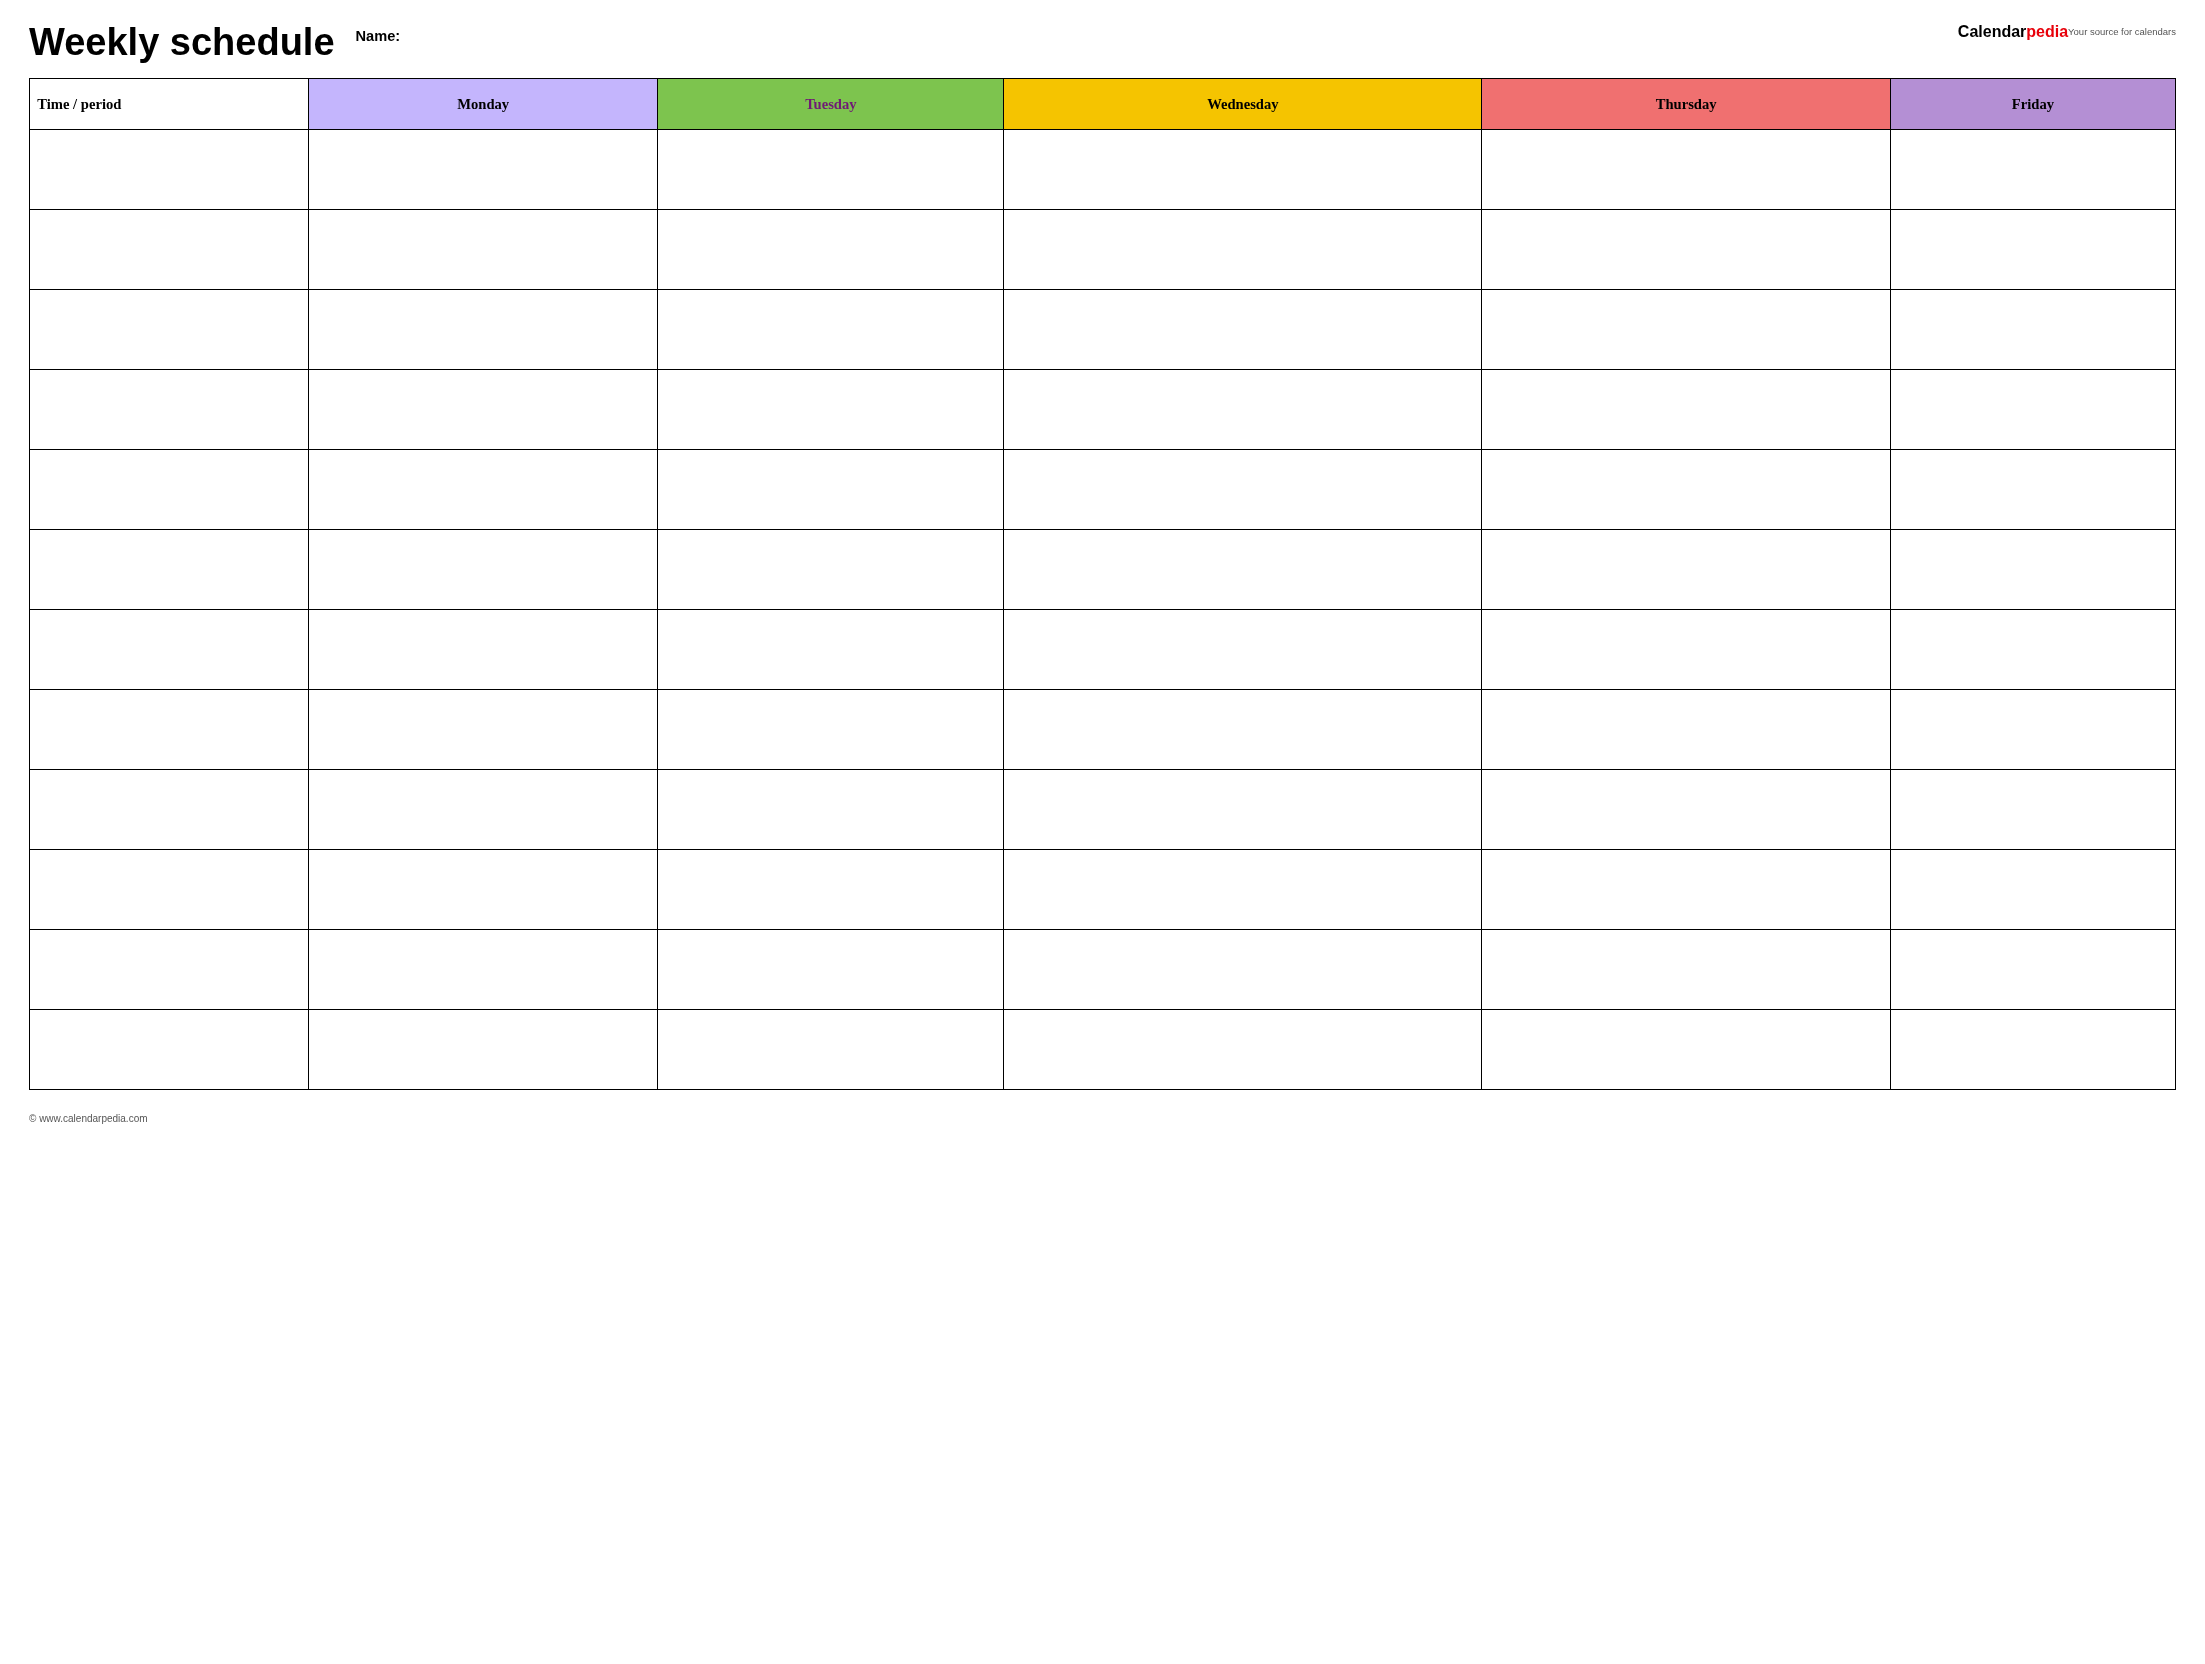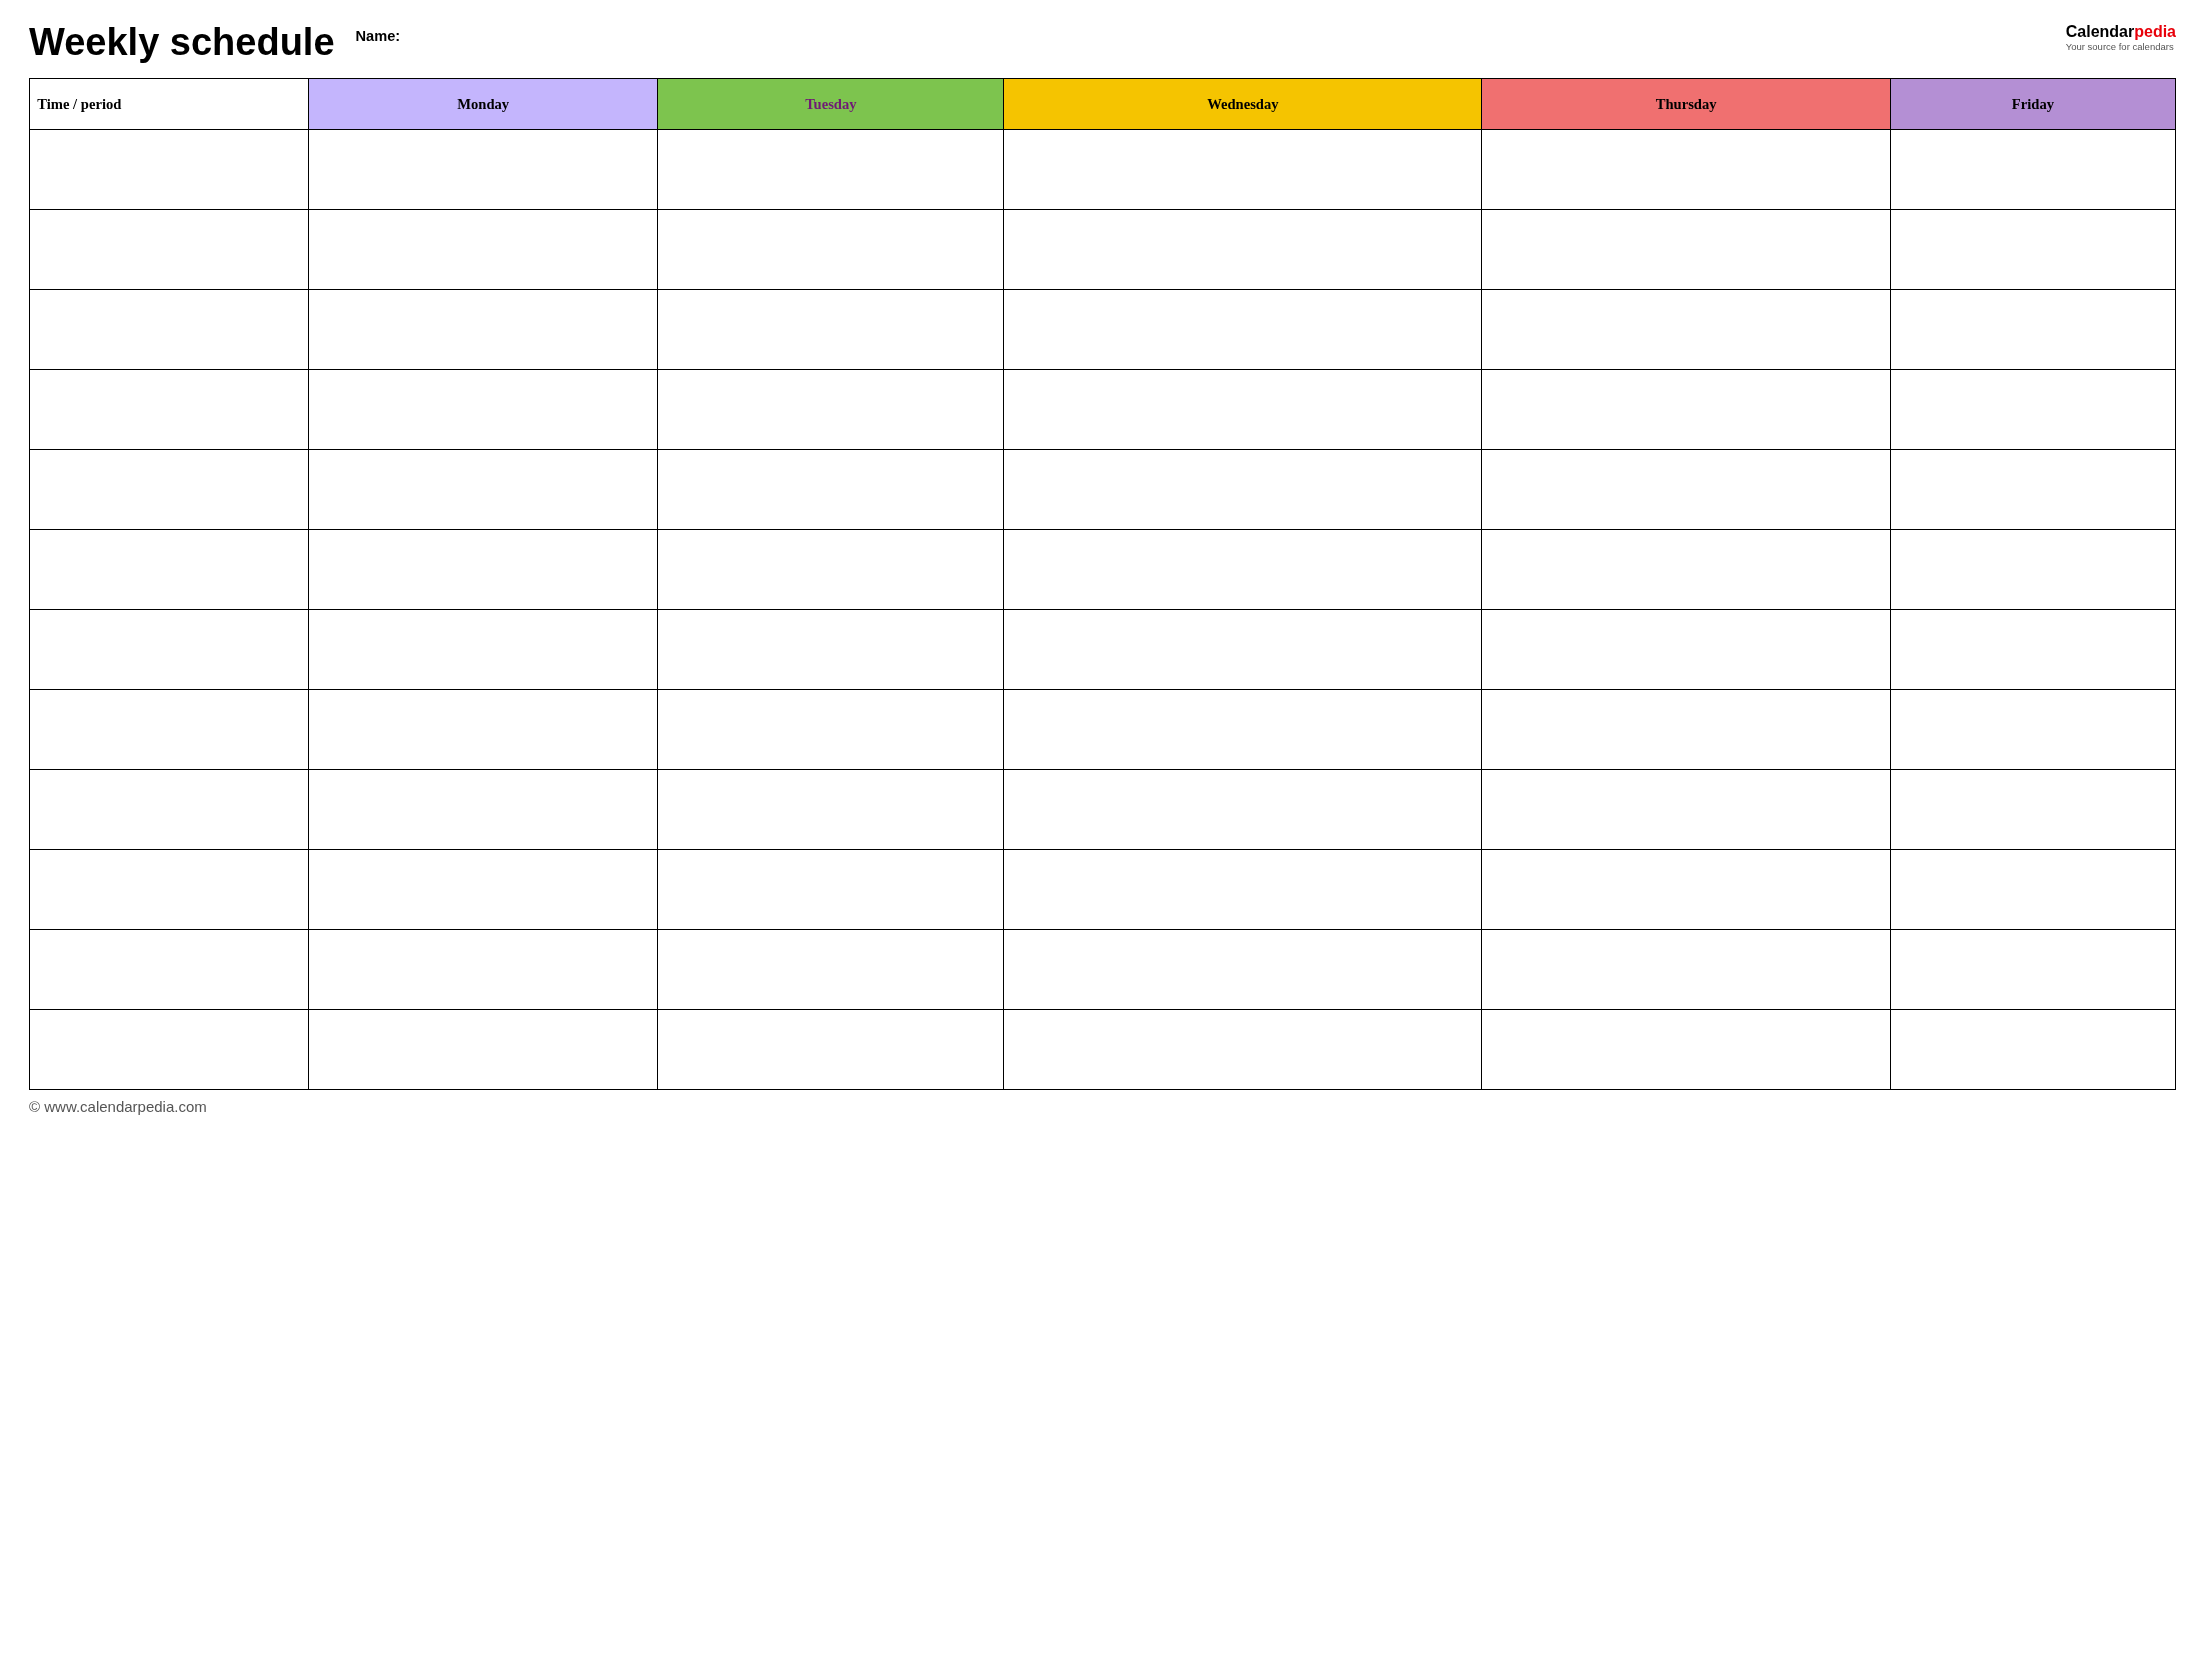"Calendarpedia" .logo-section { align-items: flex-start -> center; flex-direction: column -> row }
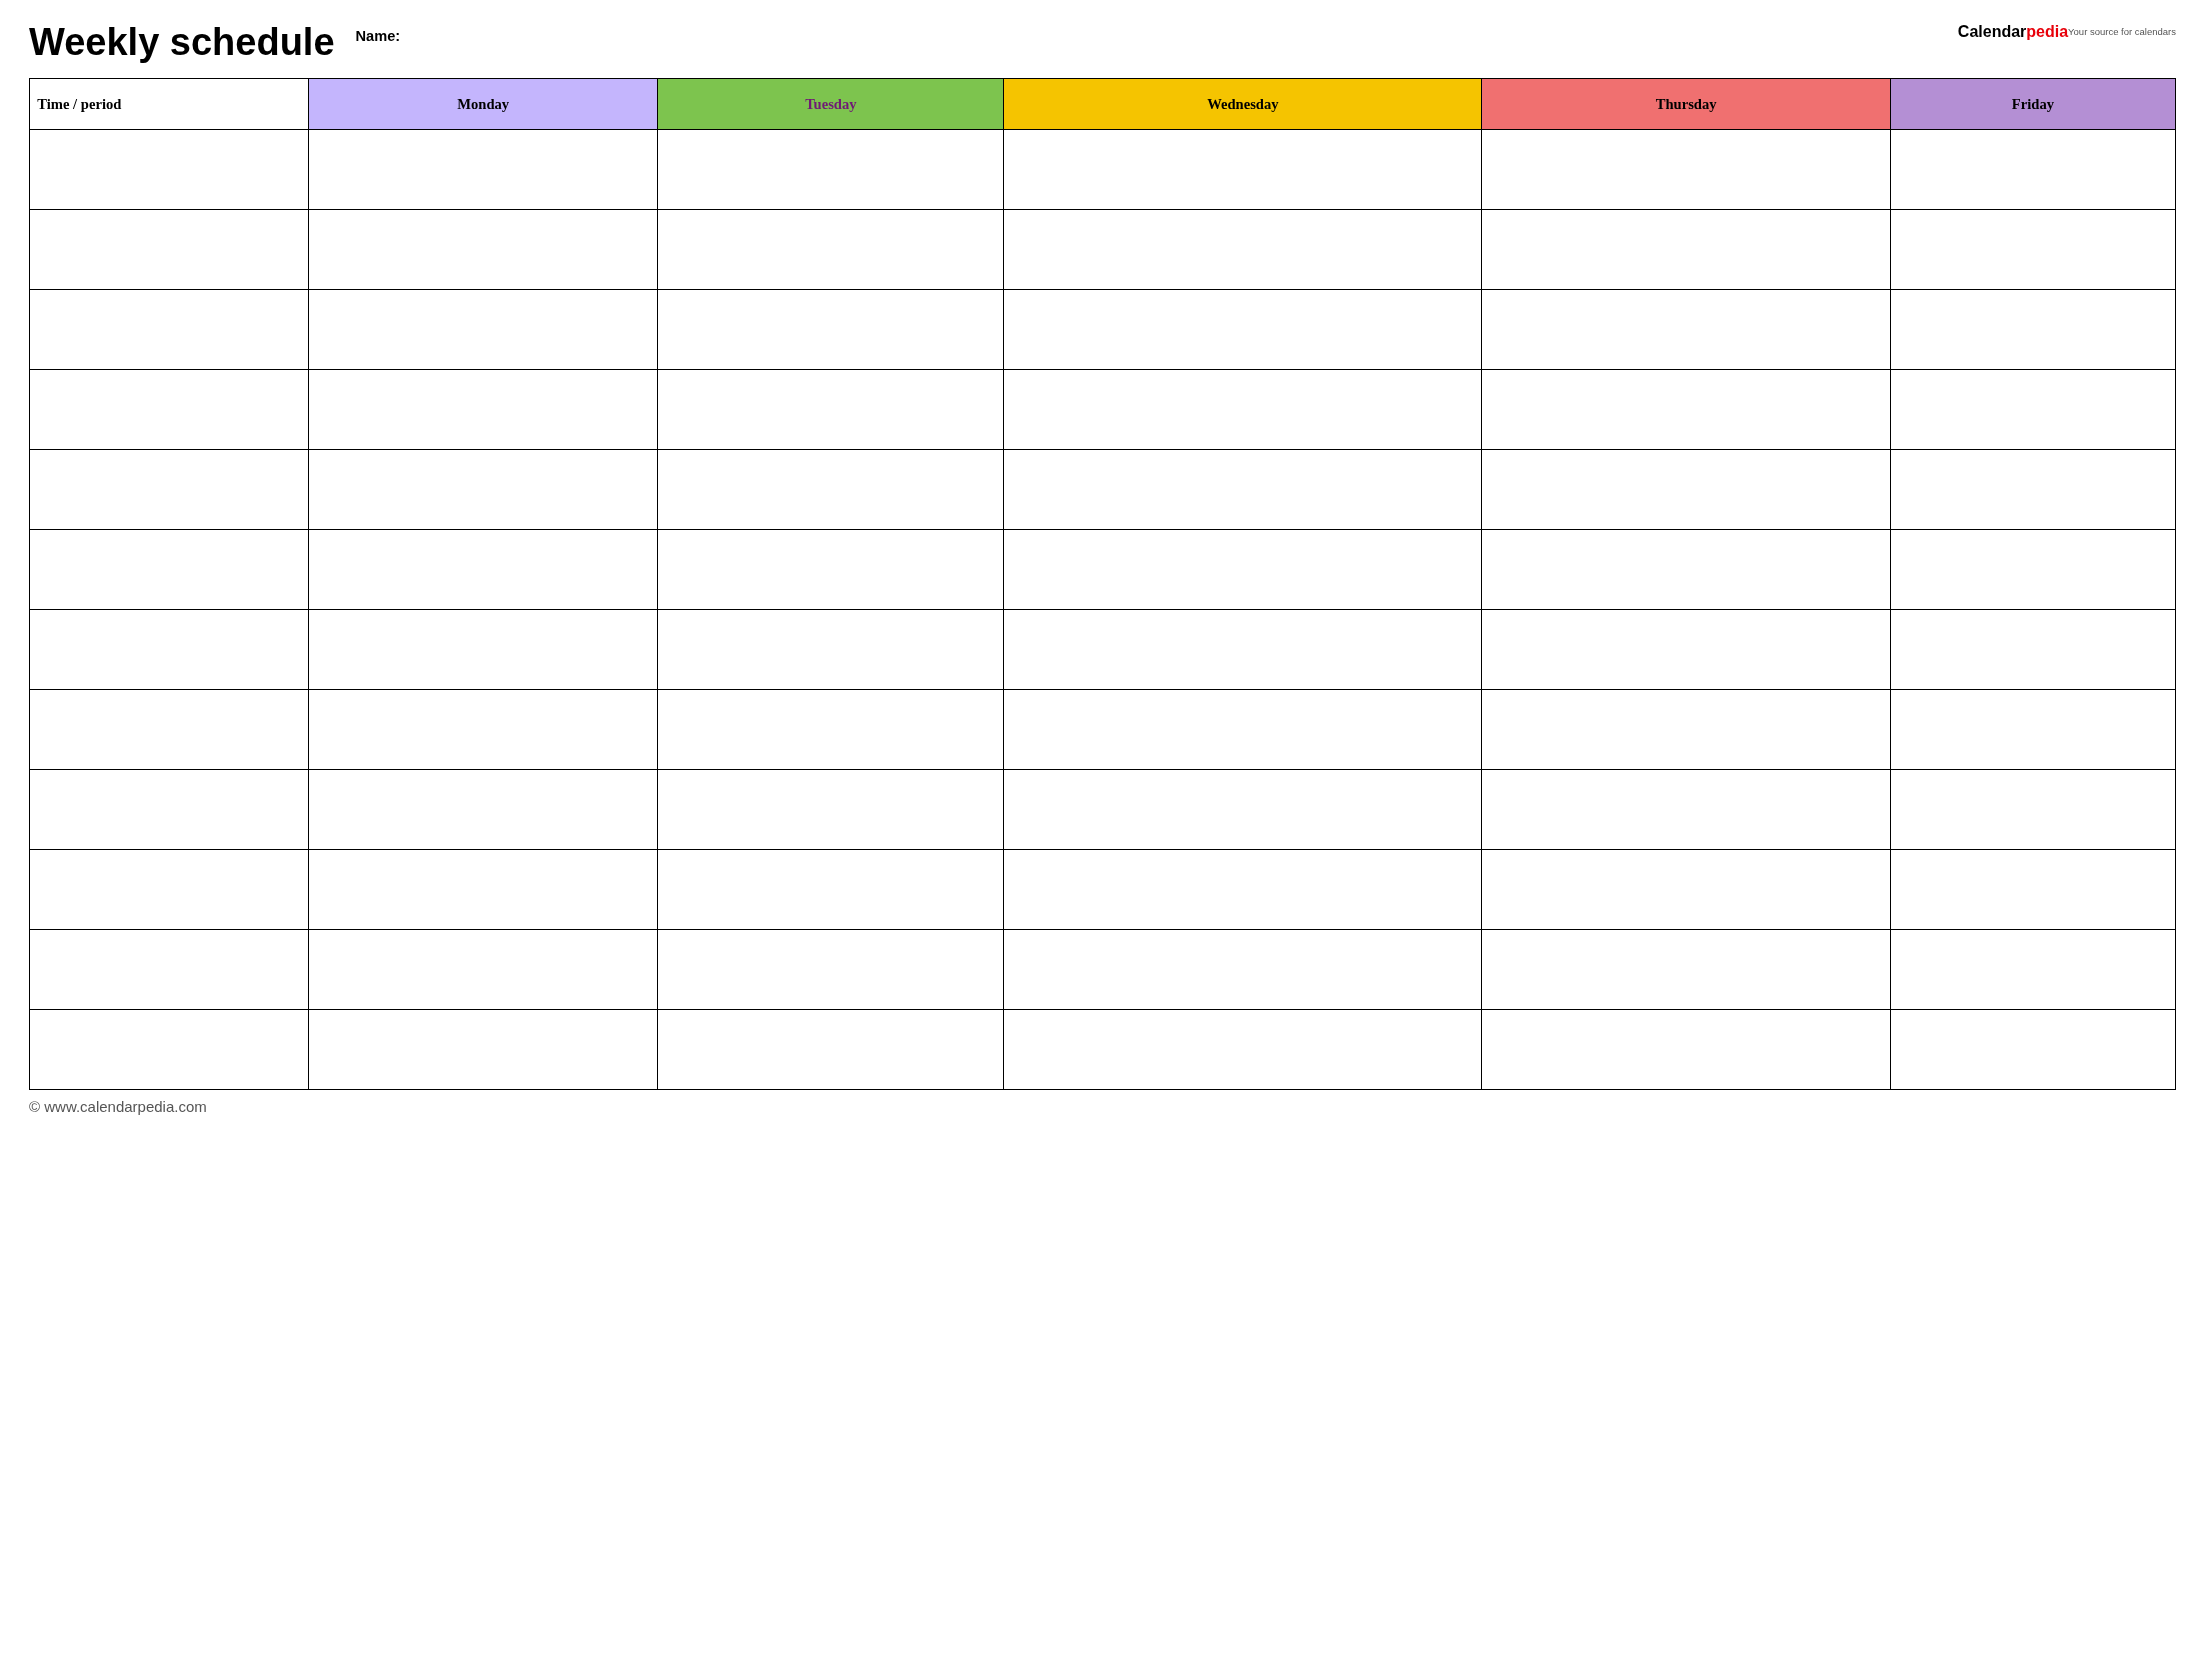"© www.calendarpedia.com" .footer { font-size: 15px -> 10px; margin-top: 8px -> 23px }
